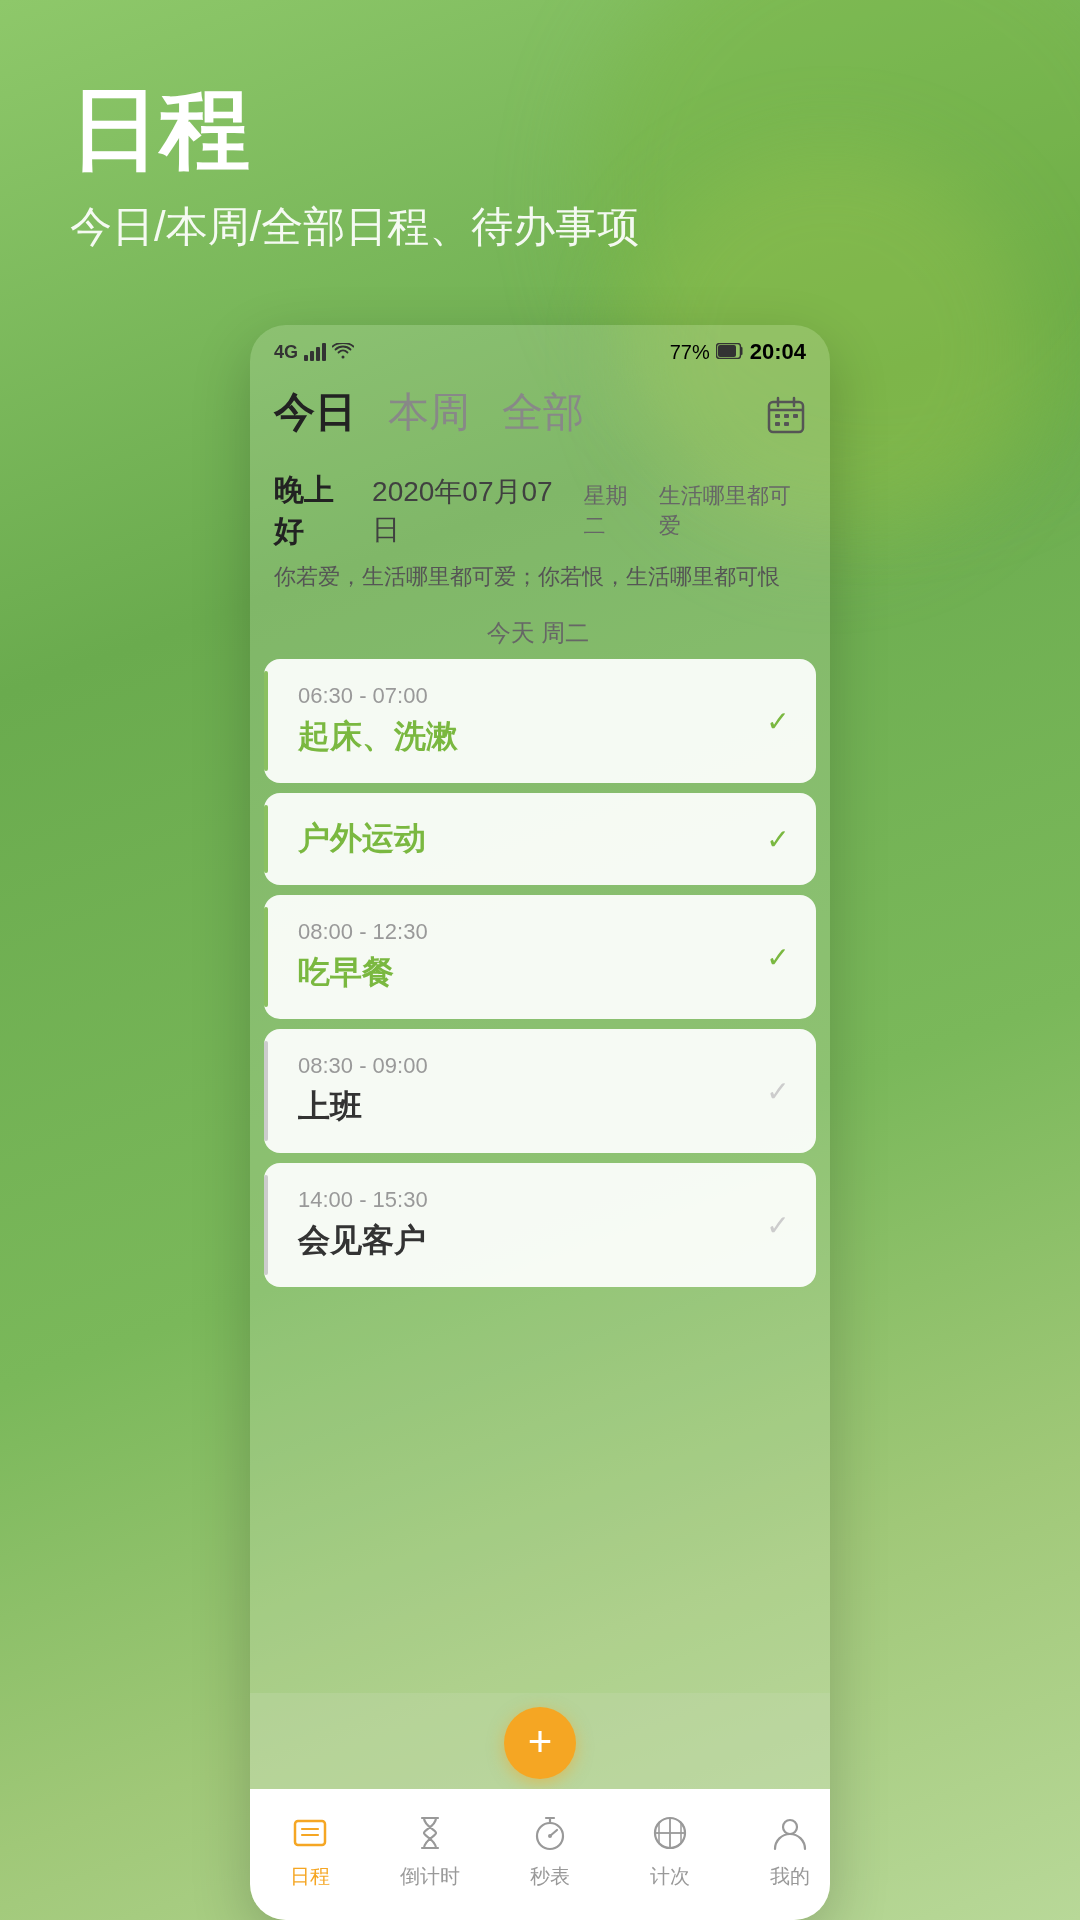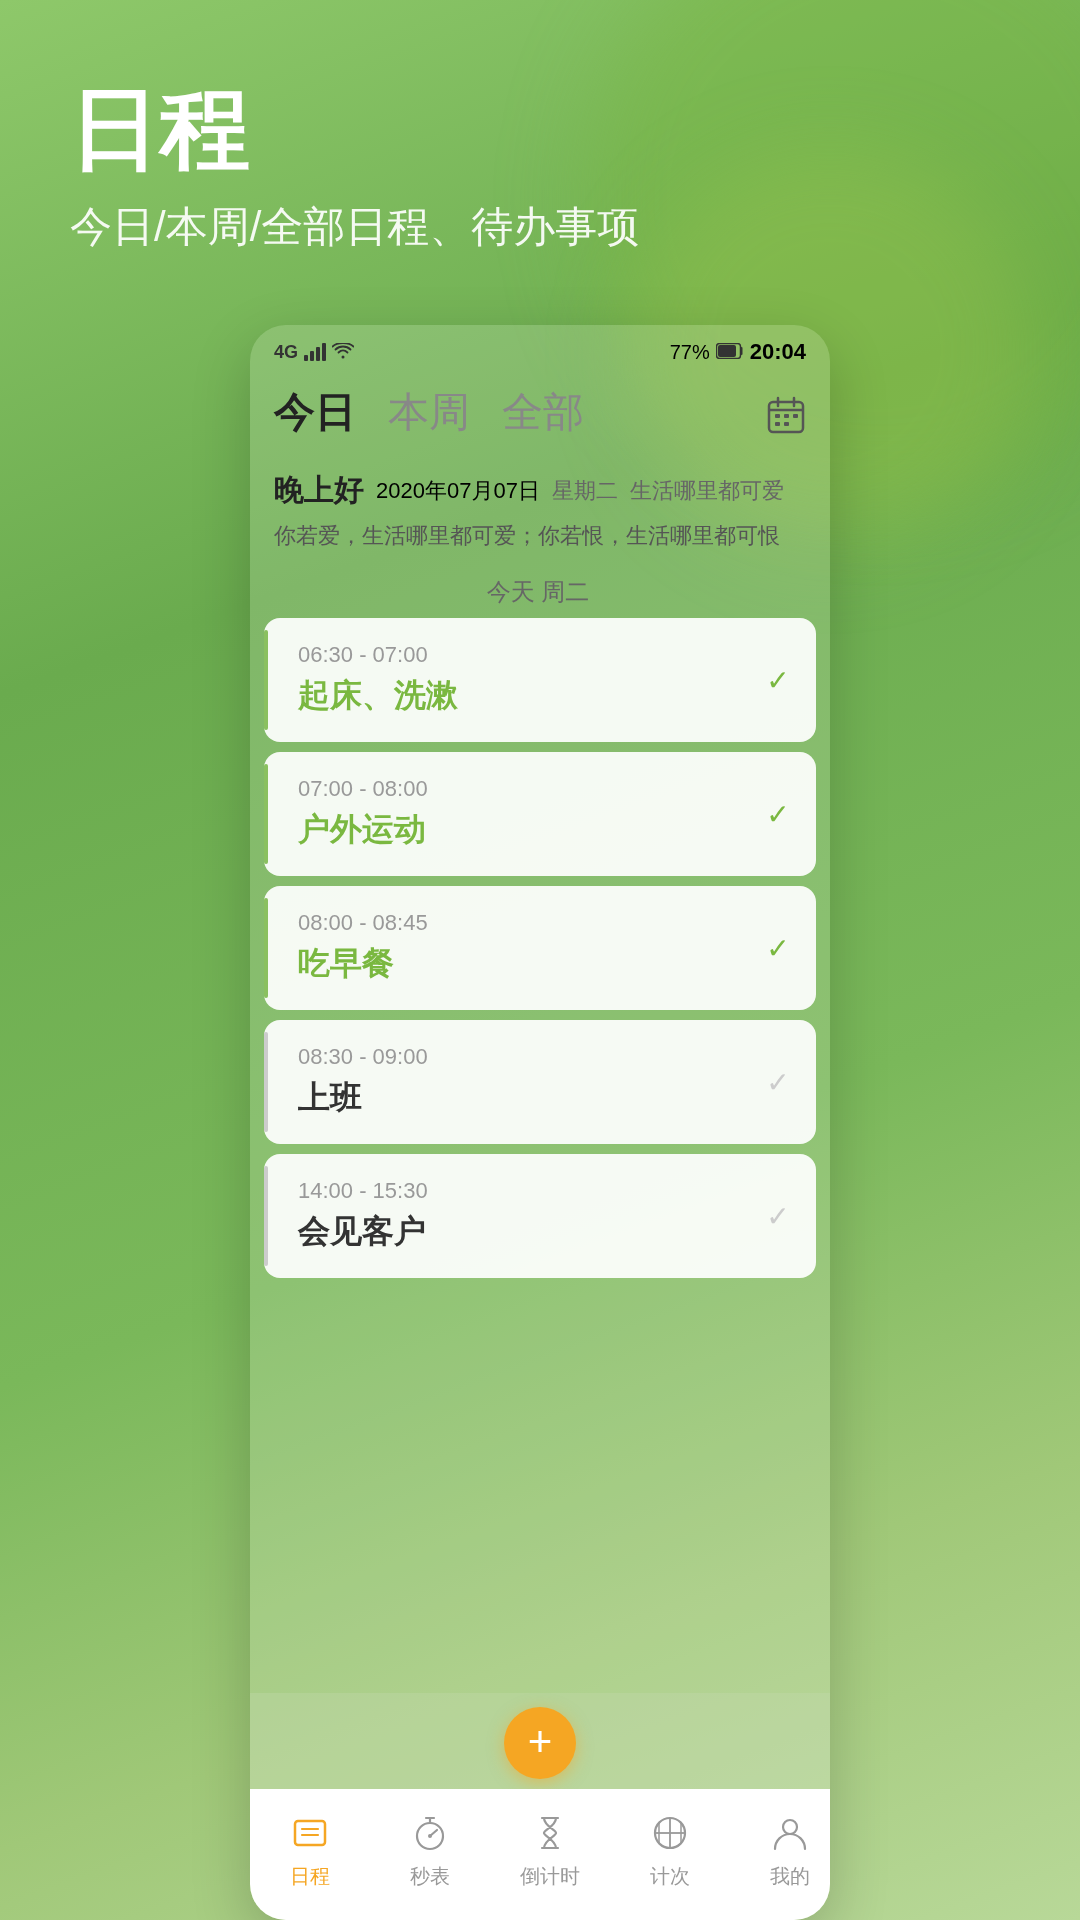"2020年07月07日" .greeting-date { color: #000000 -> #404040; font-size: 22px -> 28px }
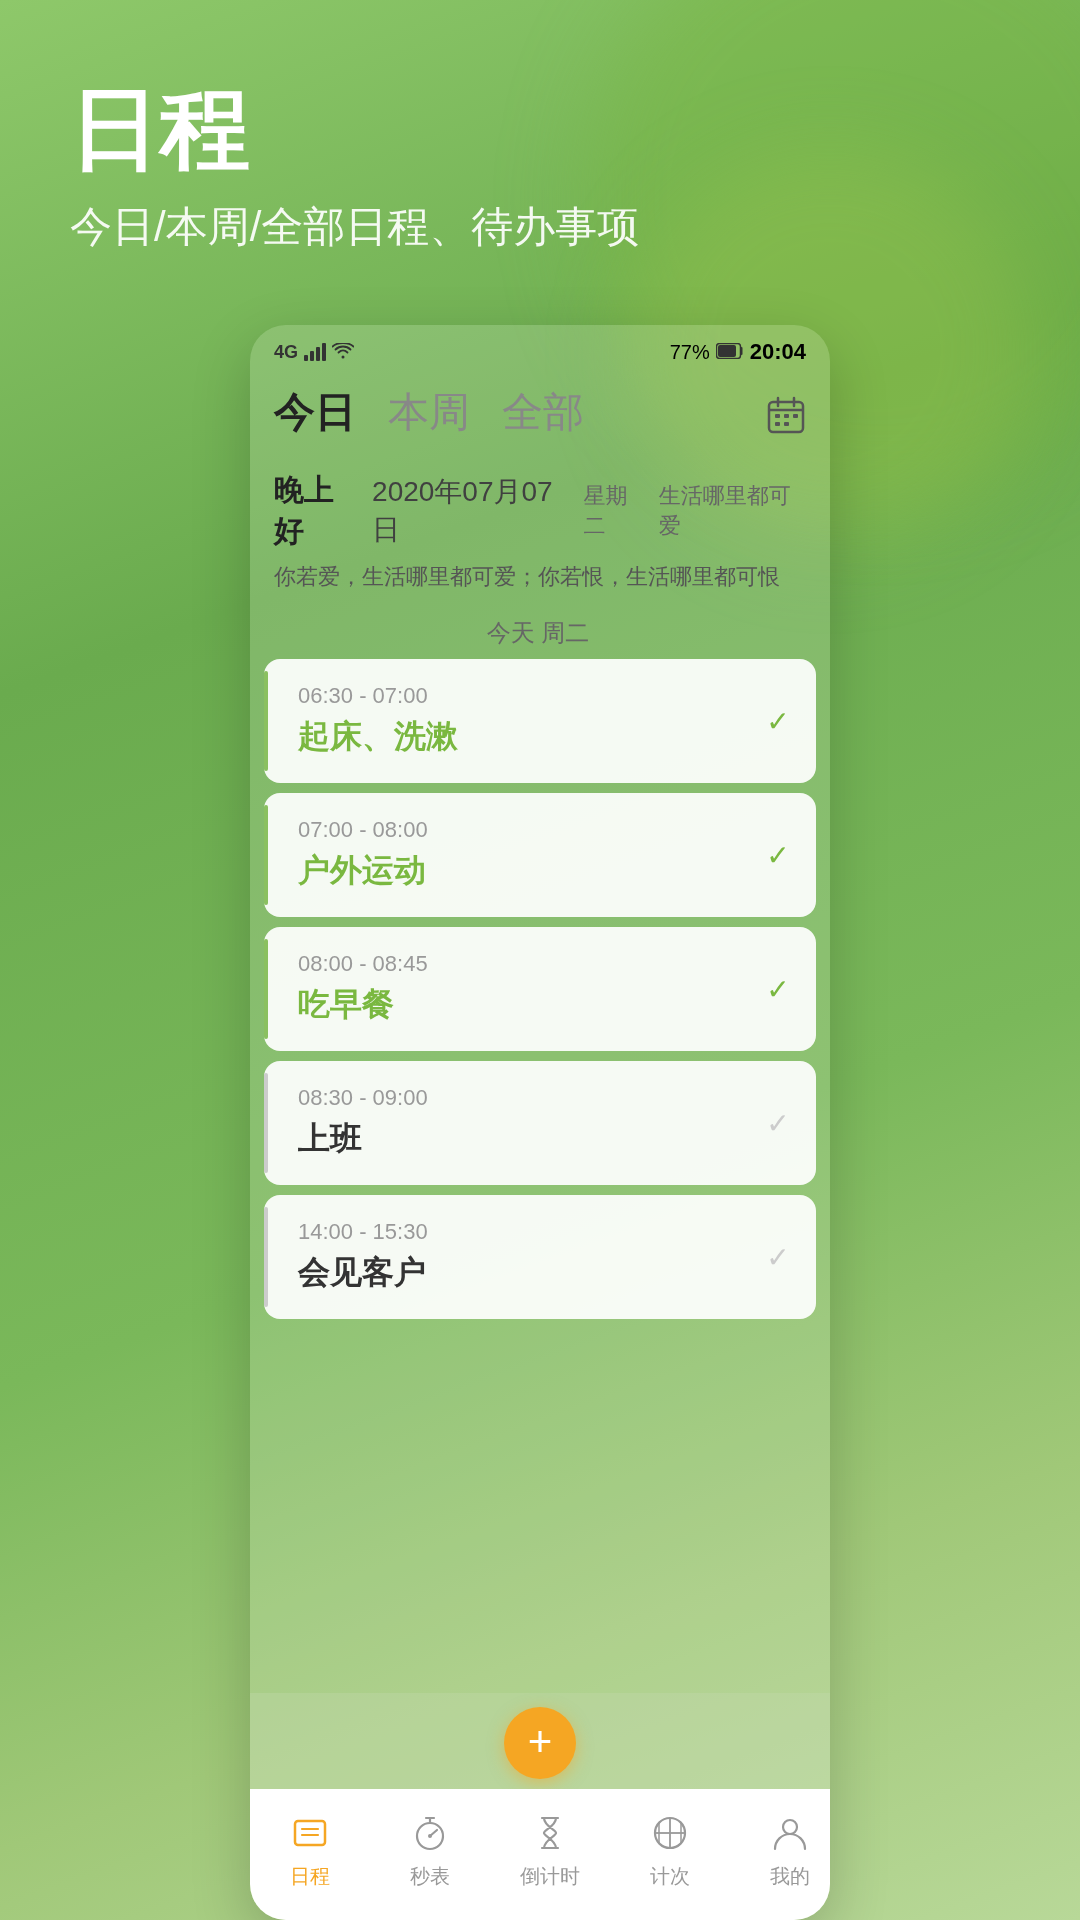"07:00 - 08:00" div.schedule-time { html: <div>07:00 - 08:00</div> -> none }
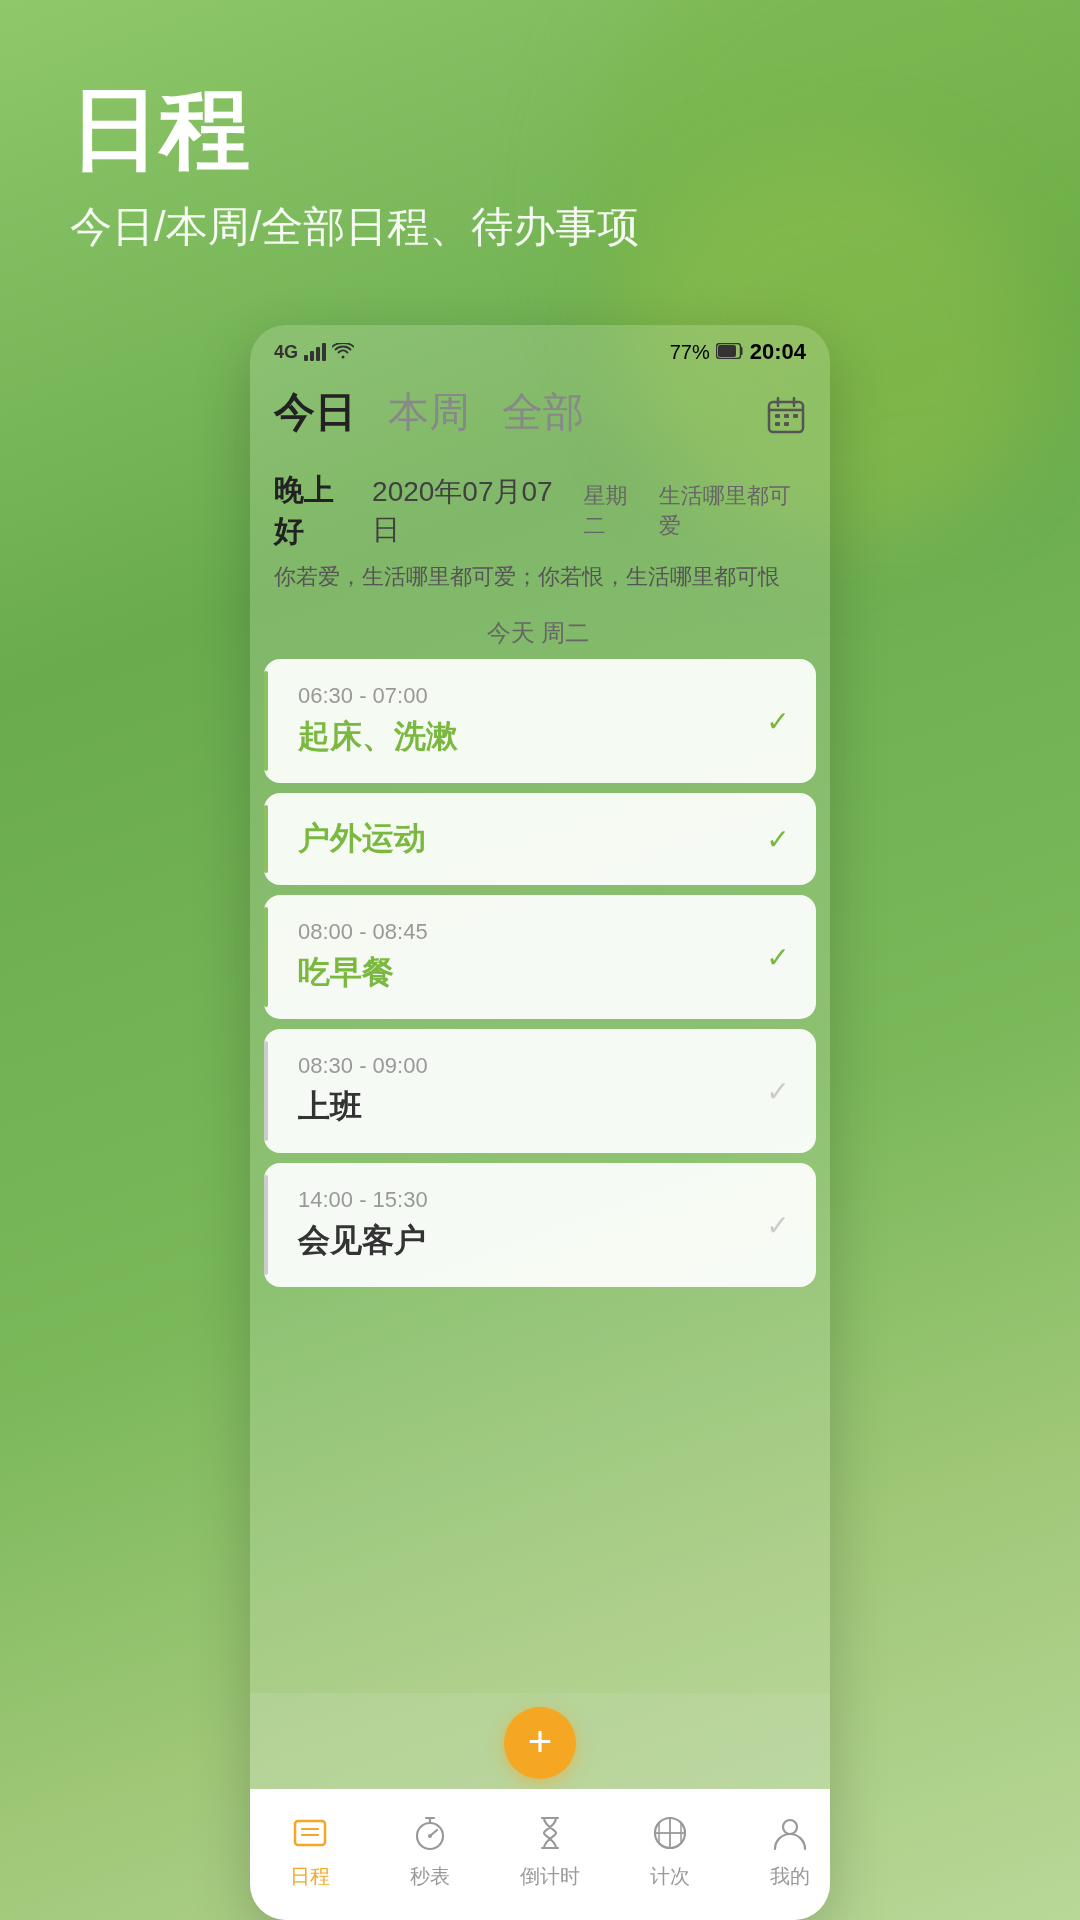"08:00 - 08:45" div.schedule-time { text: 08:45 -> 12:30 }
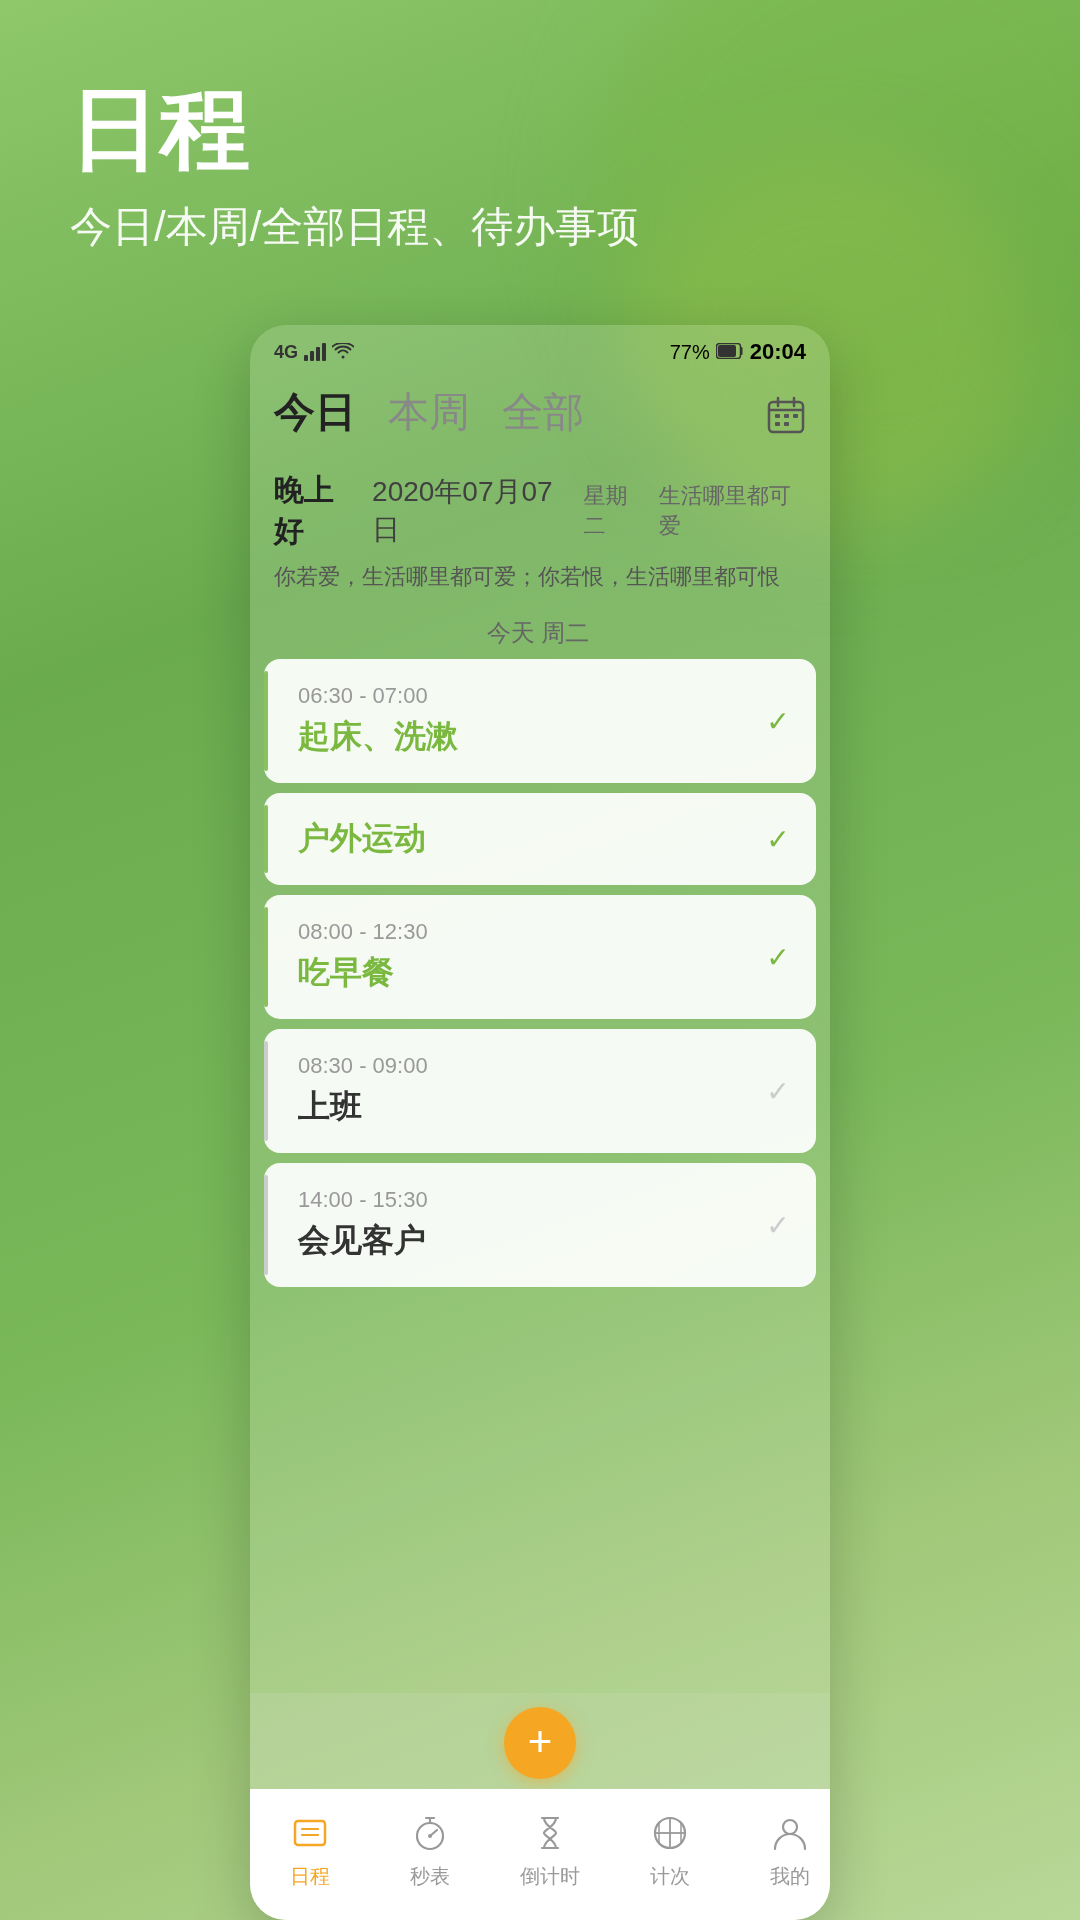"秒表" div.nav-item { order: before "倒计时" -> after "倒计时" }
